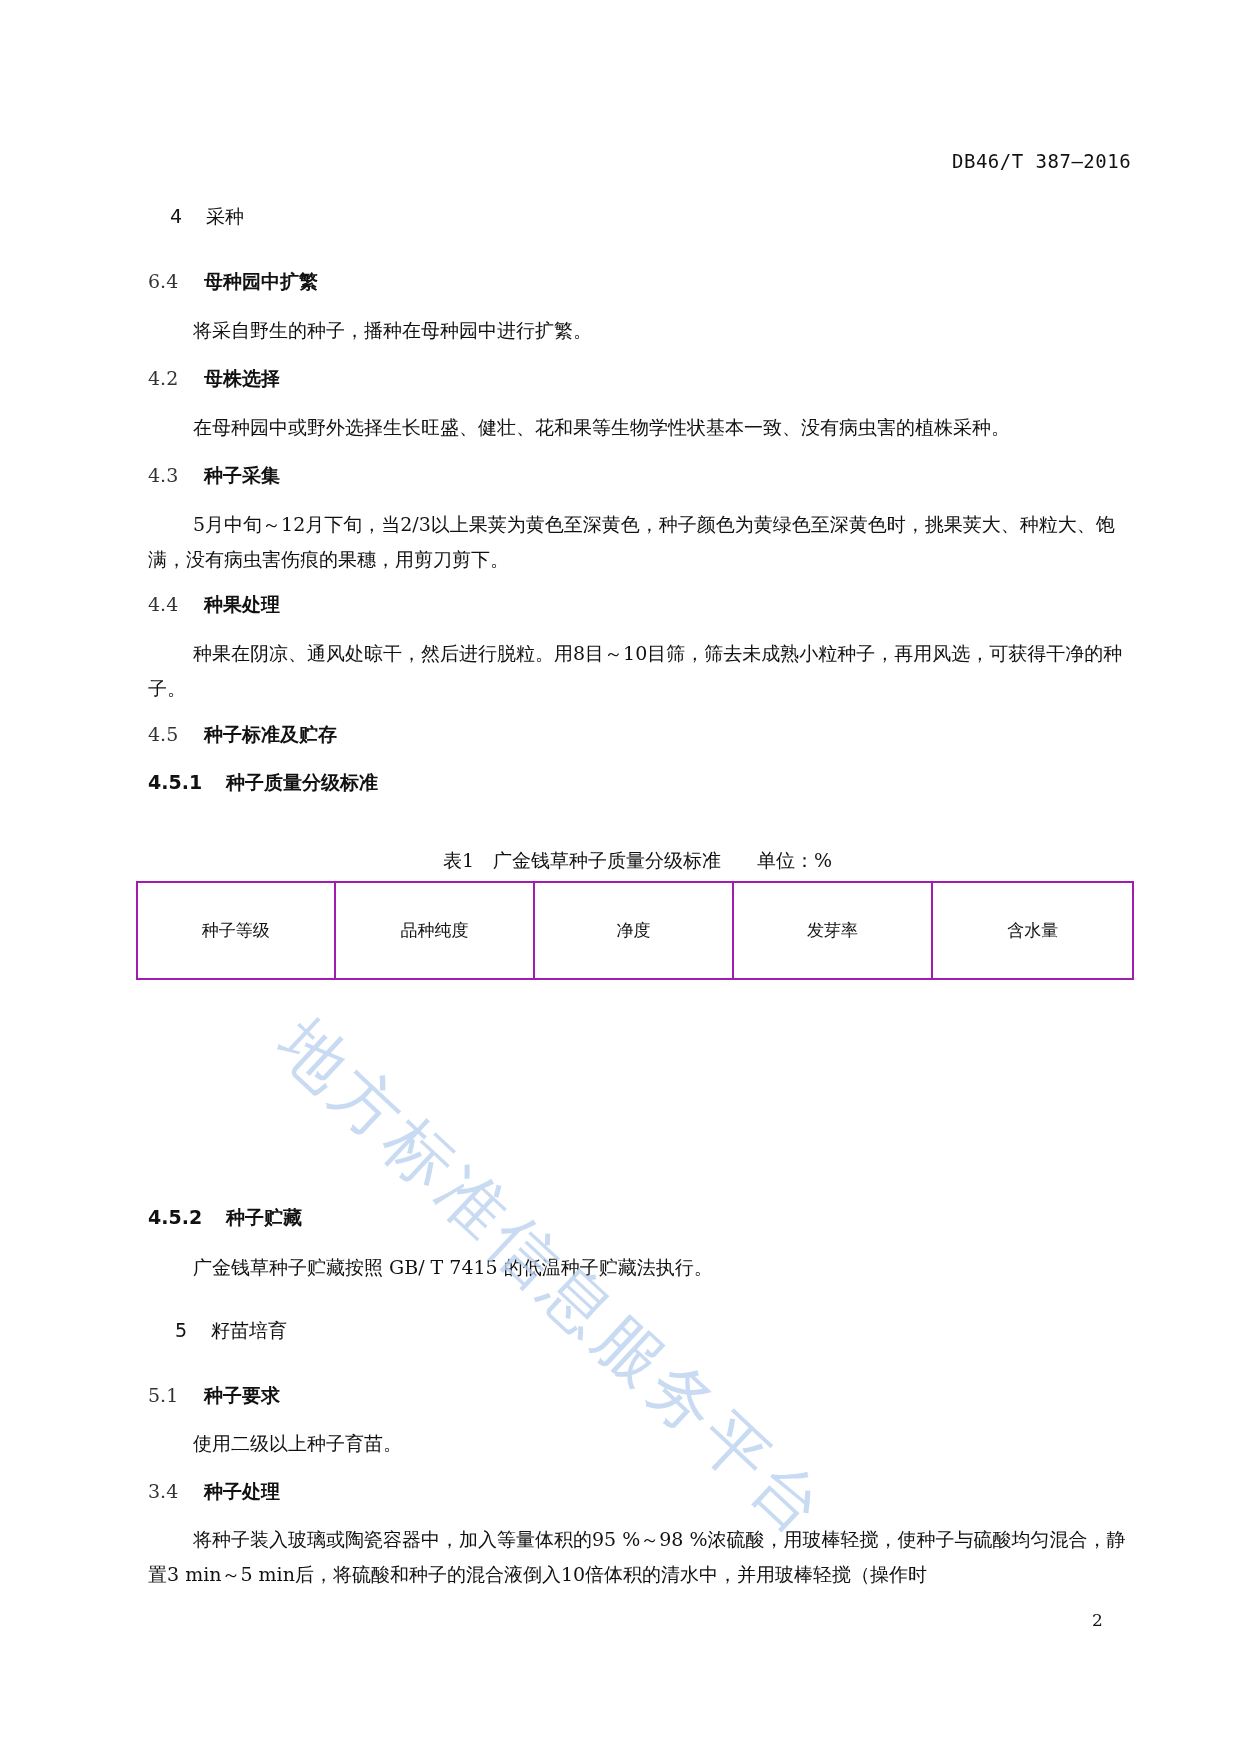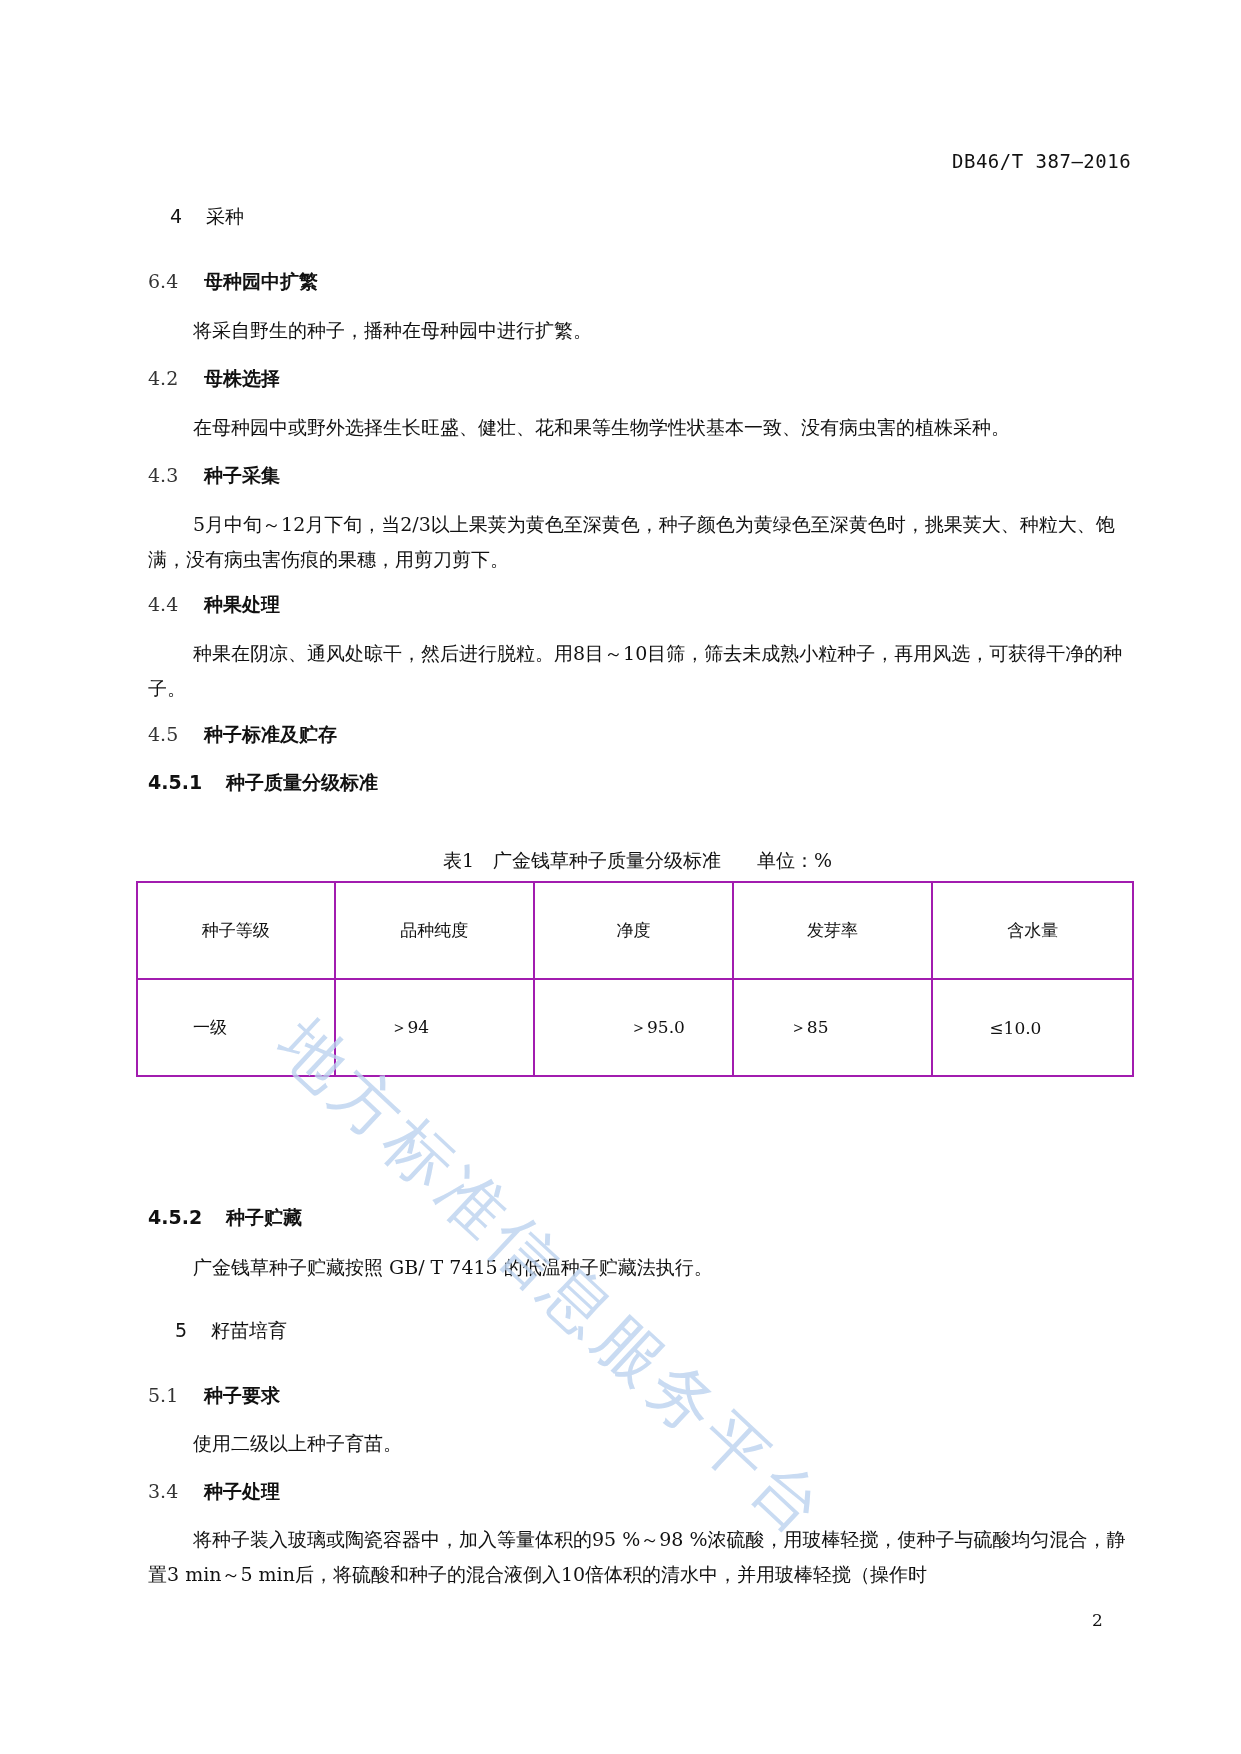"一级" tr { html: <tr> <td>一级</td> <td>＞94</td> <td>＞95.0</td> <td>＞85</td> <td>≤10.0</td> </tr> -> none }
